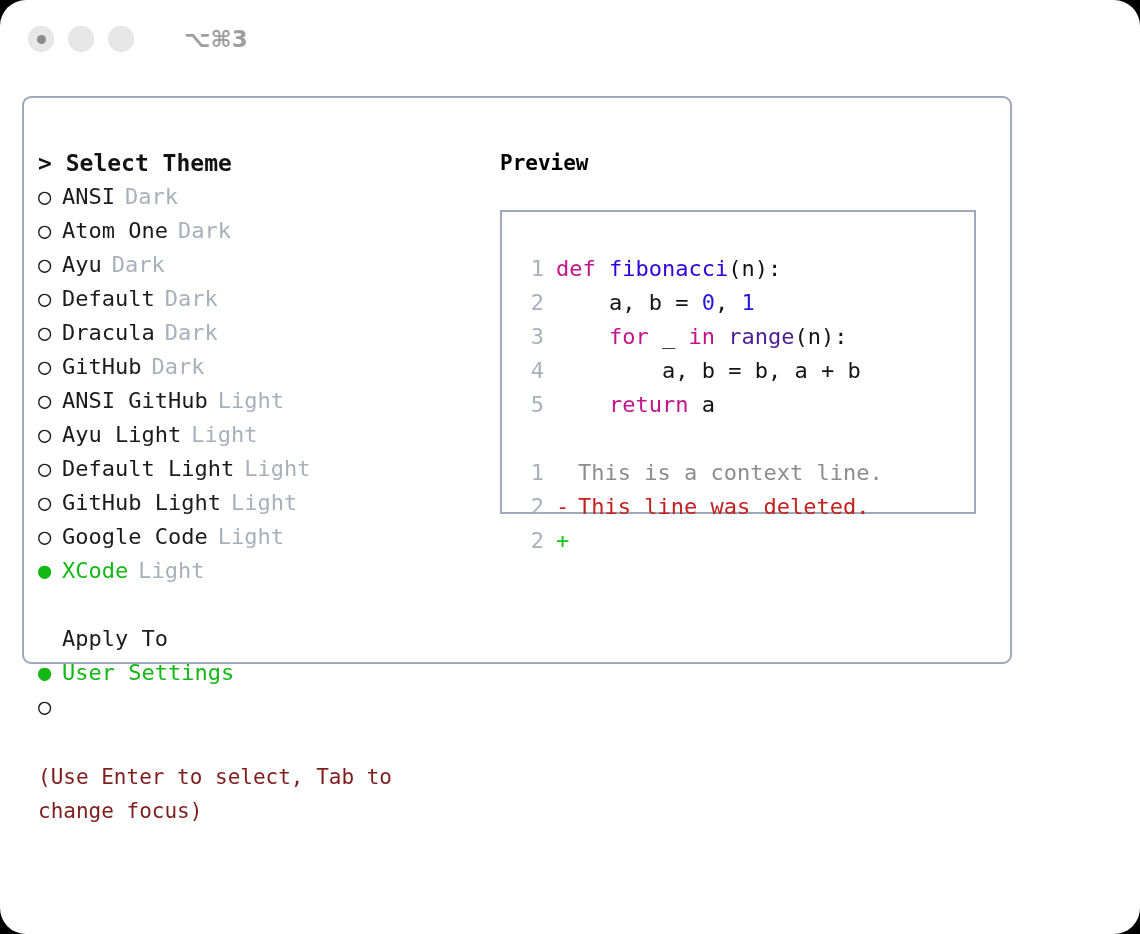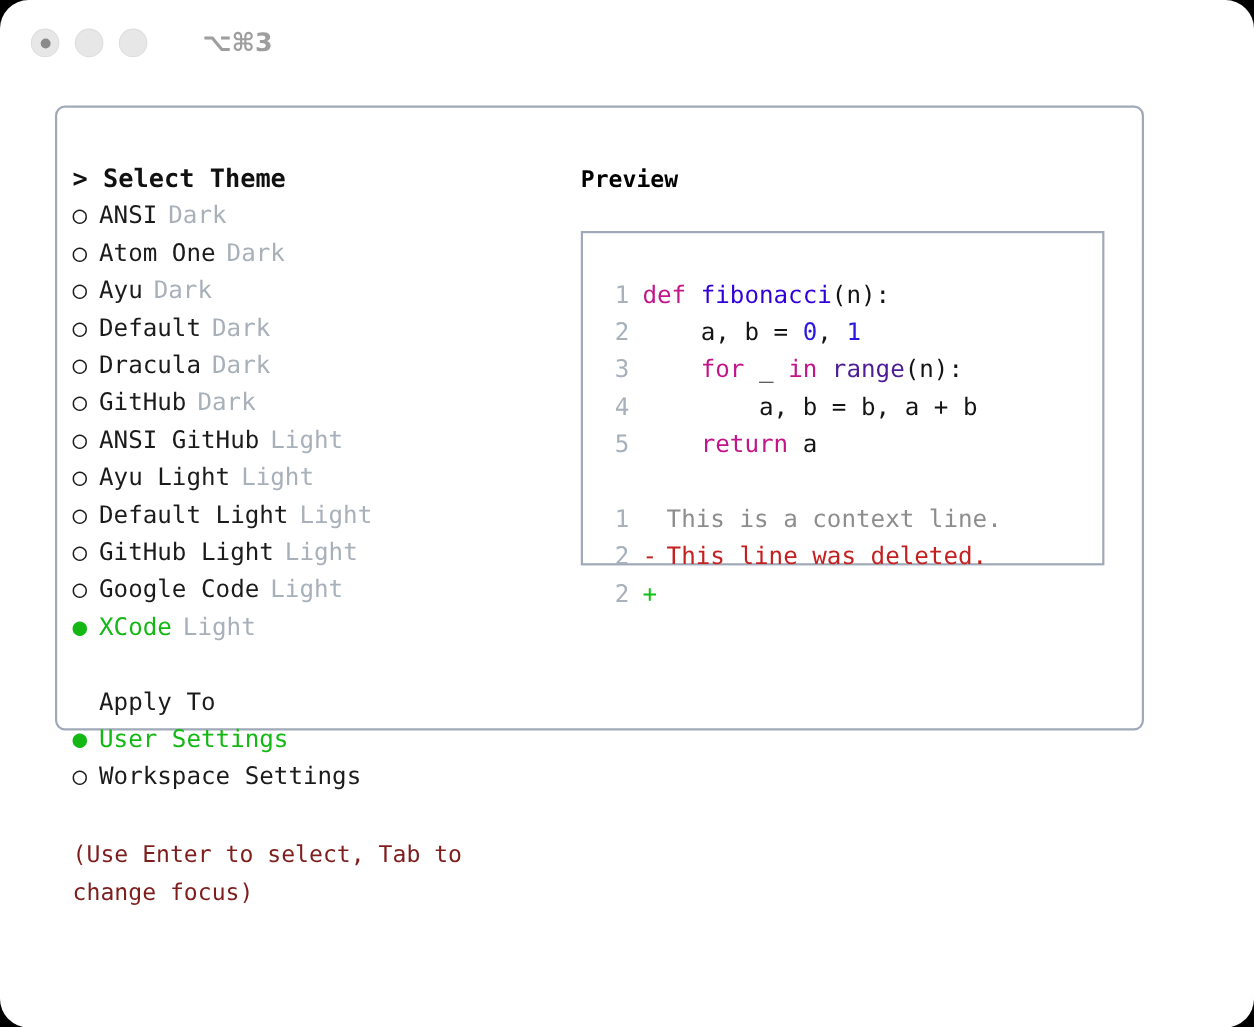"> Select Theme" .panel { margin-left: 28px -> none }
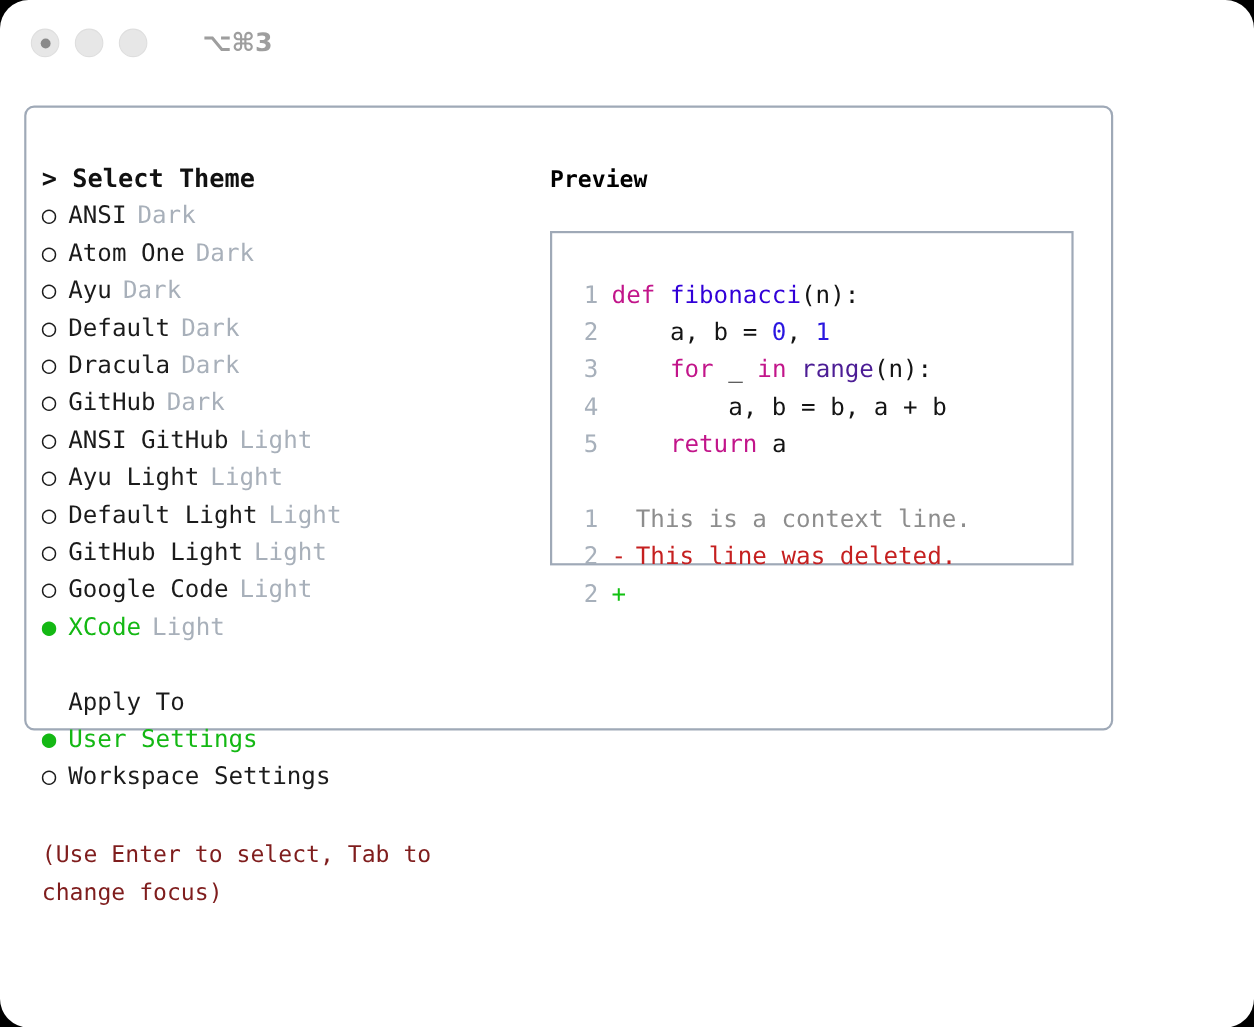"Workspace Settings" span.name { html: <span>Workspace Settings</span> -> none }
